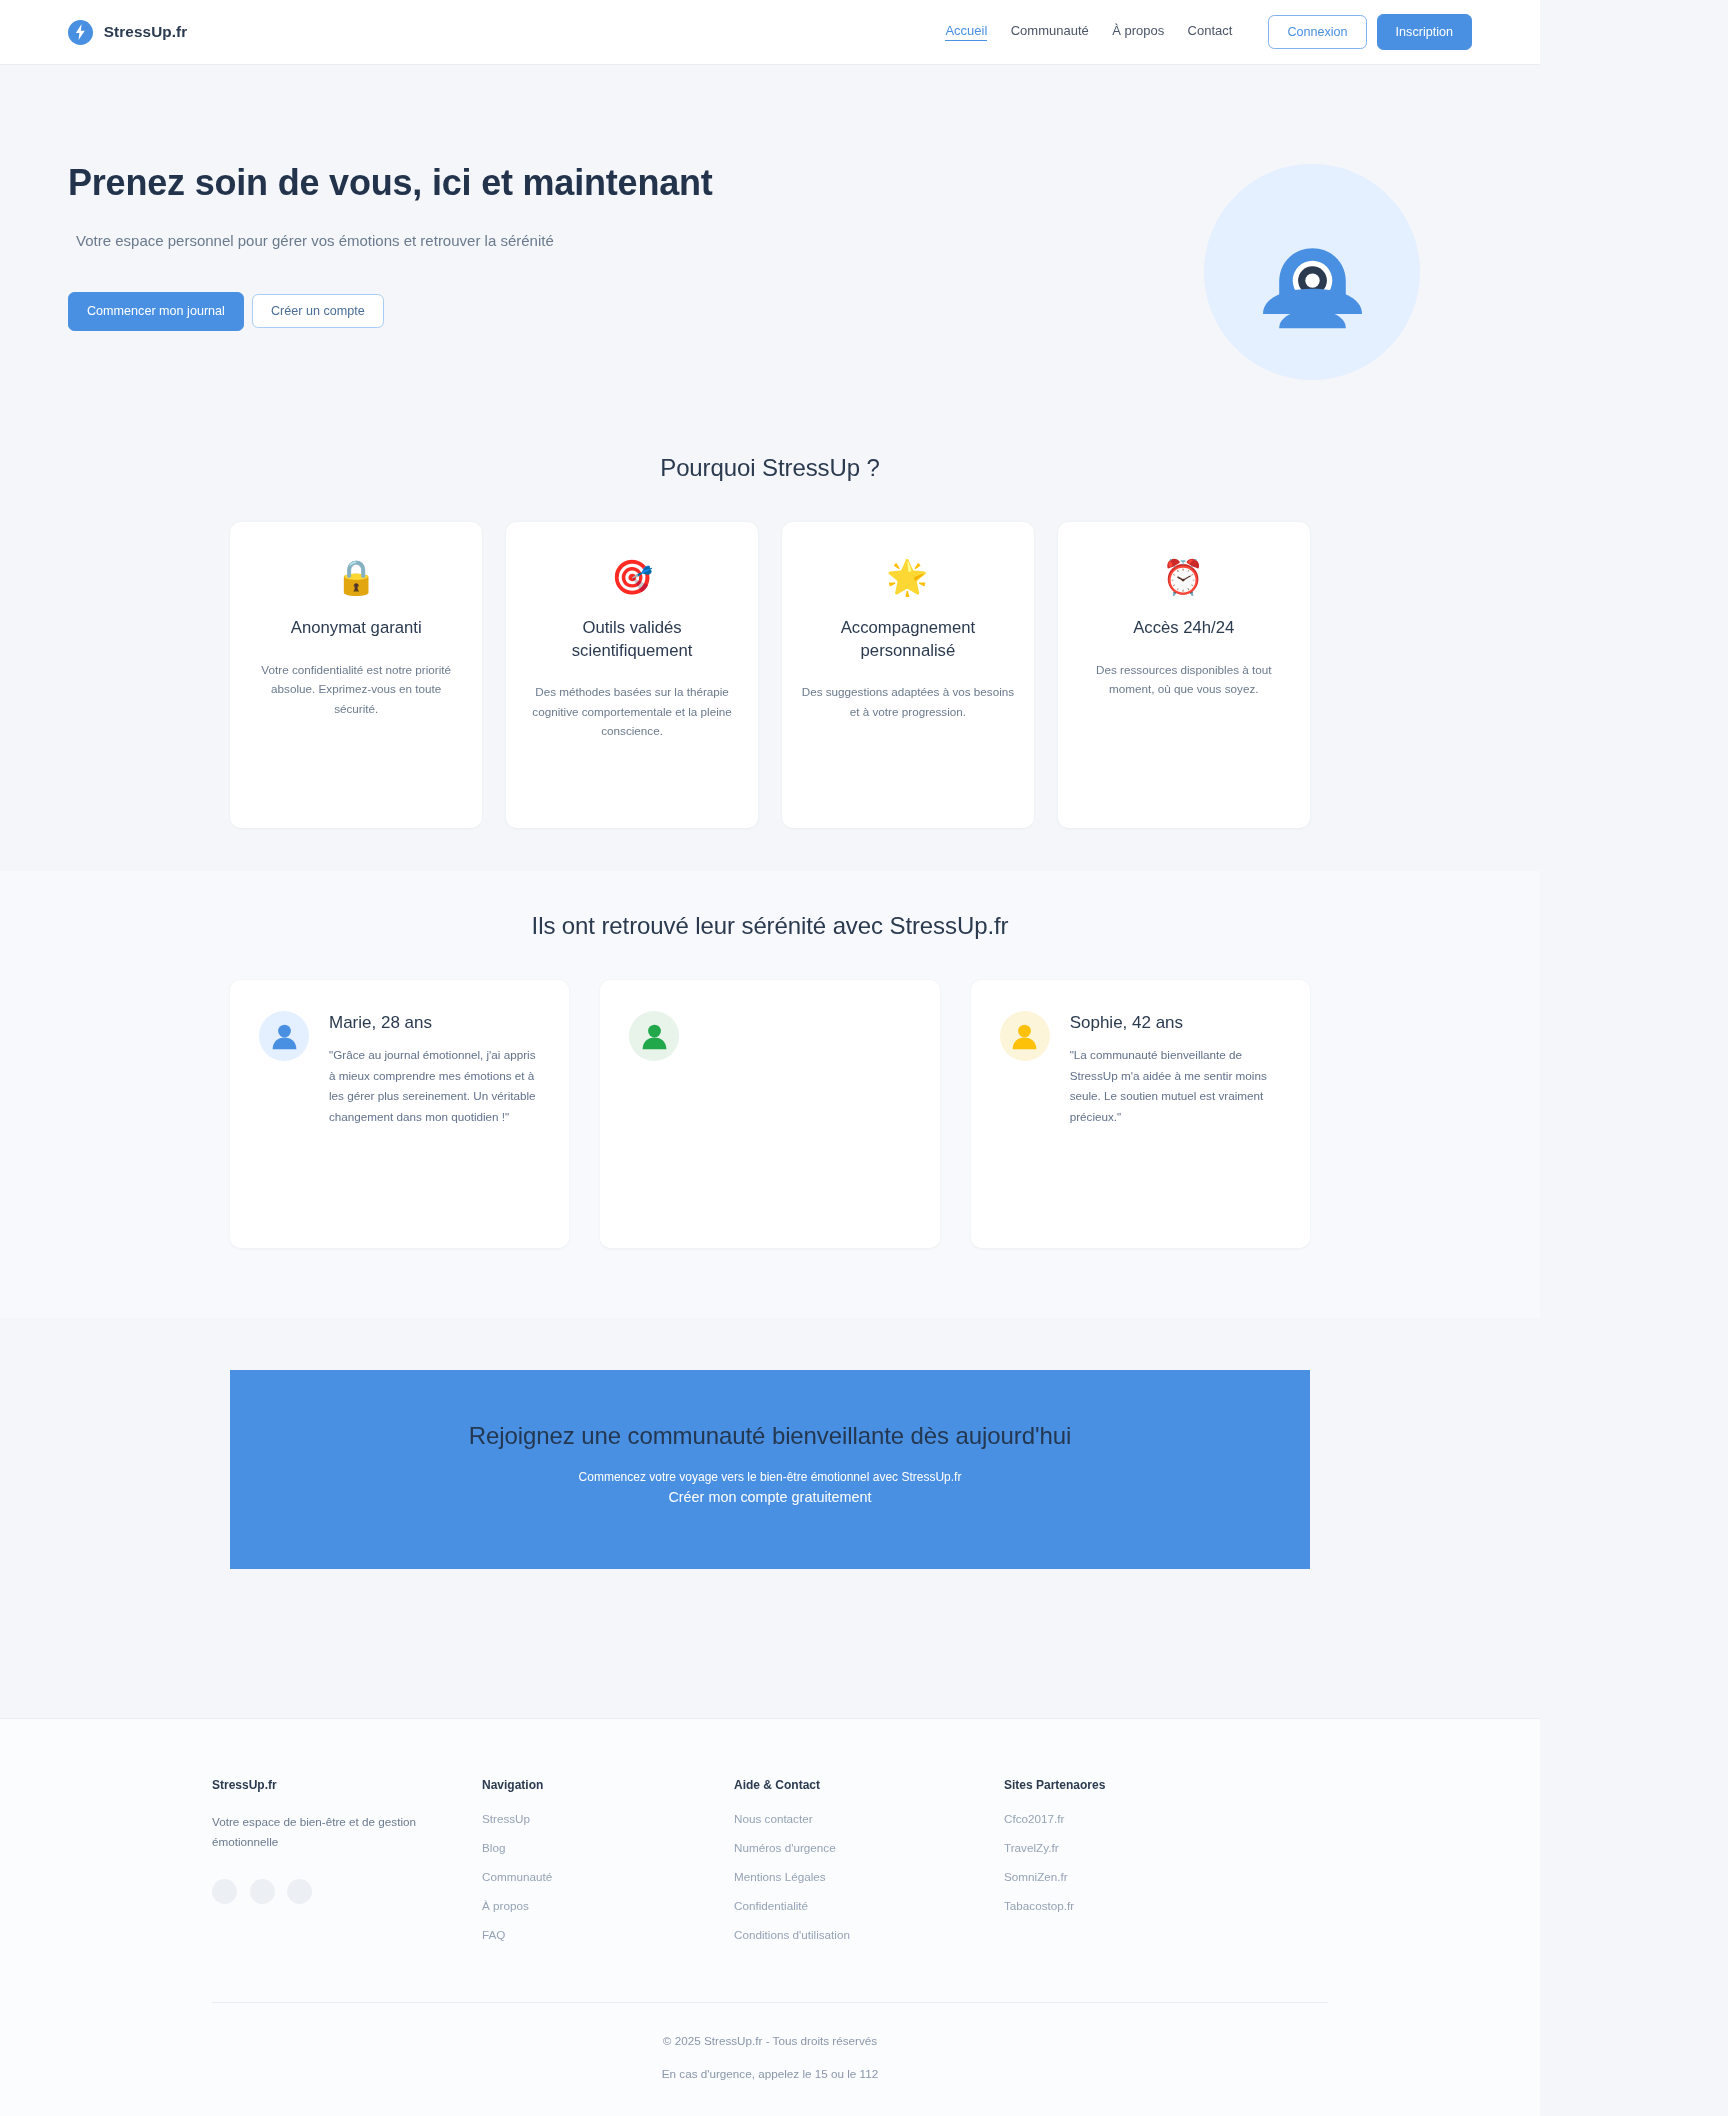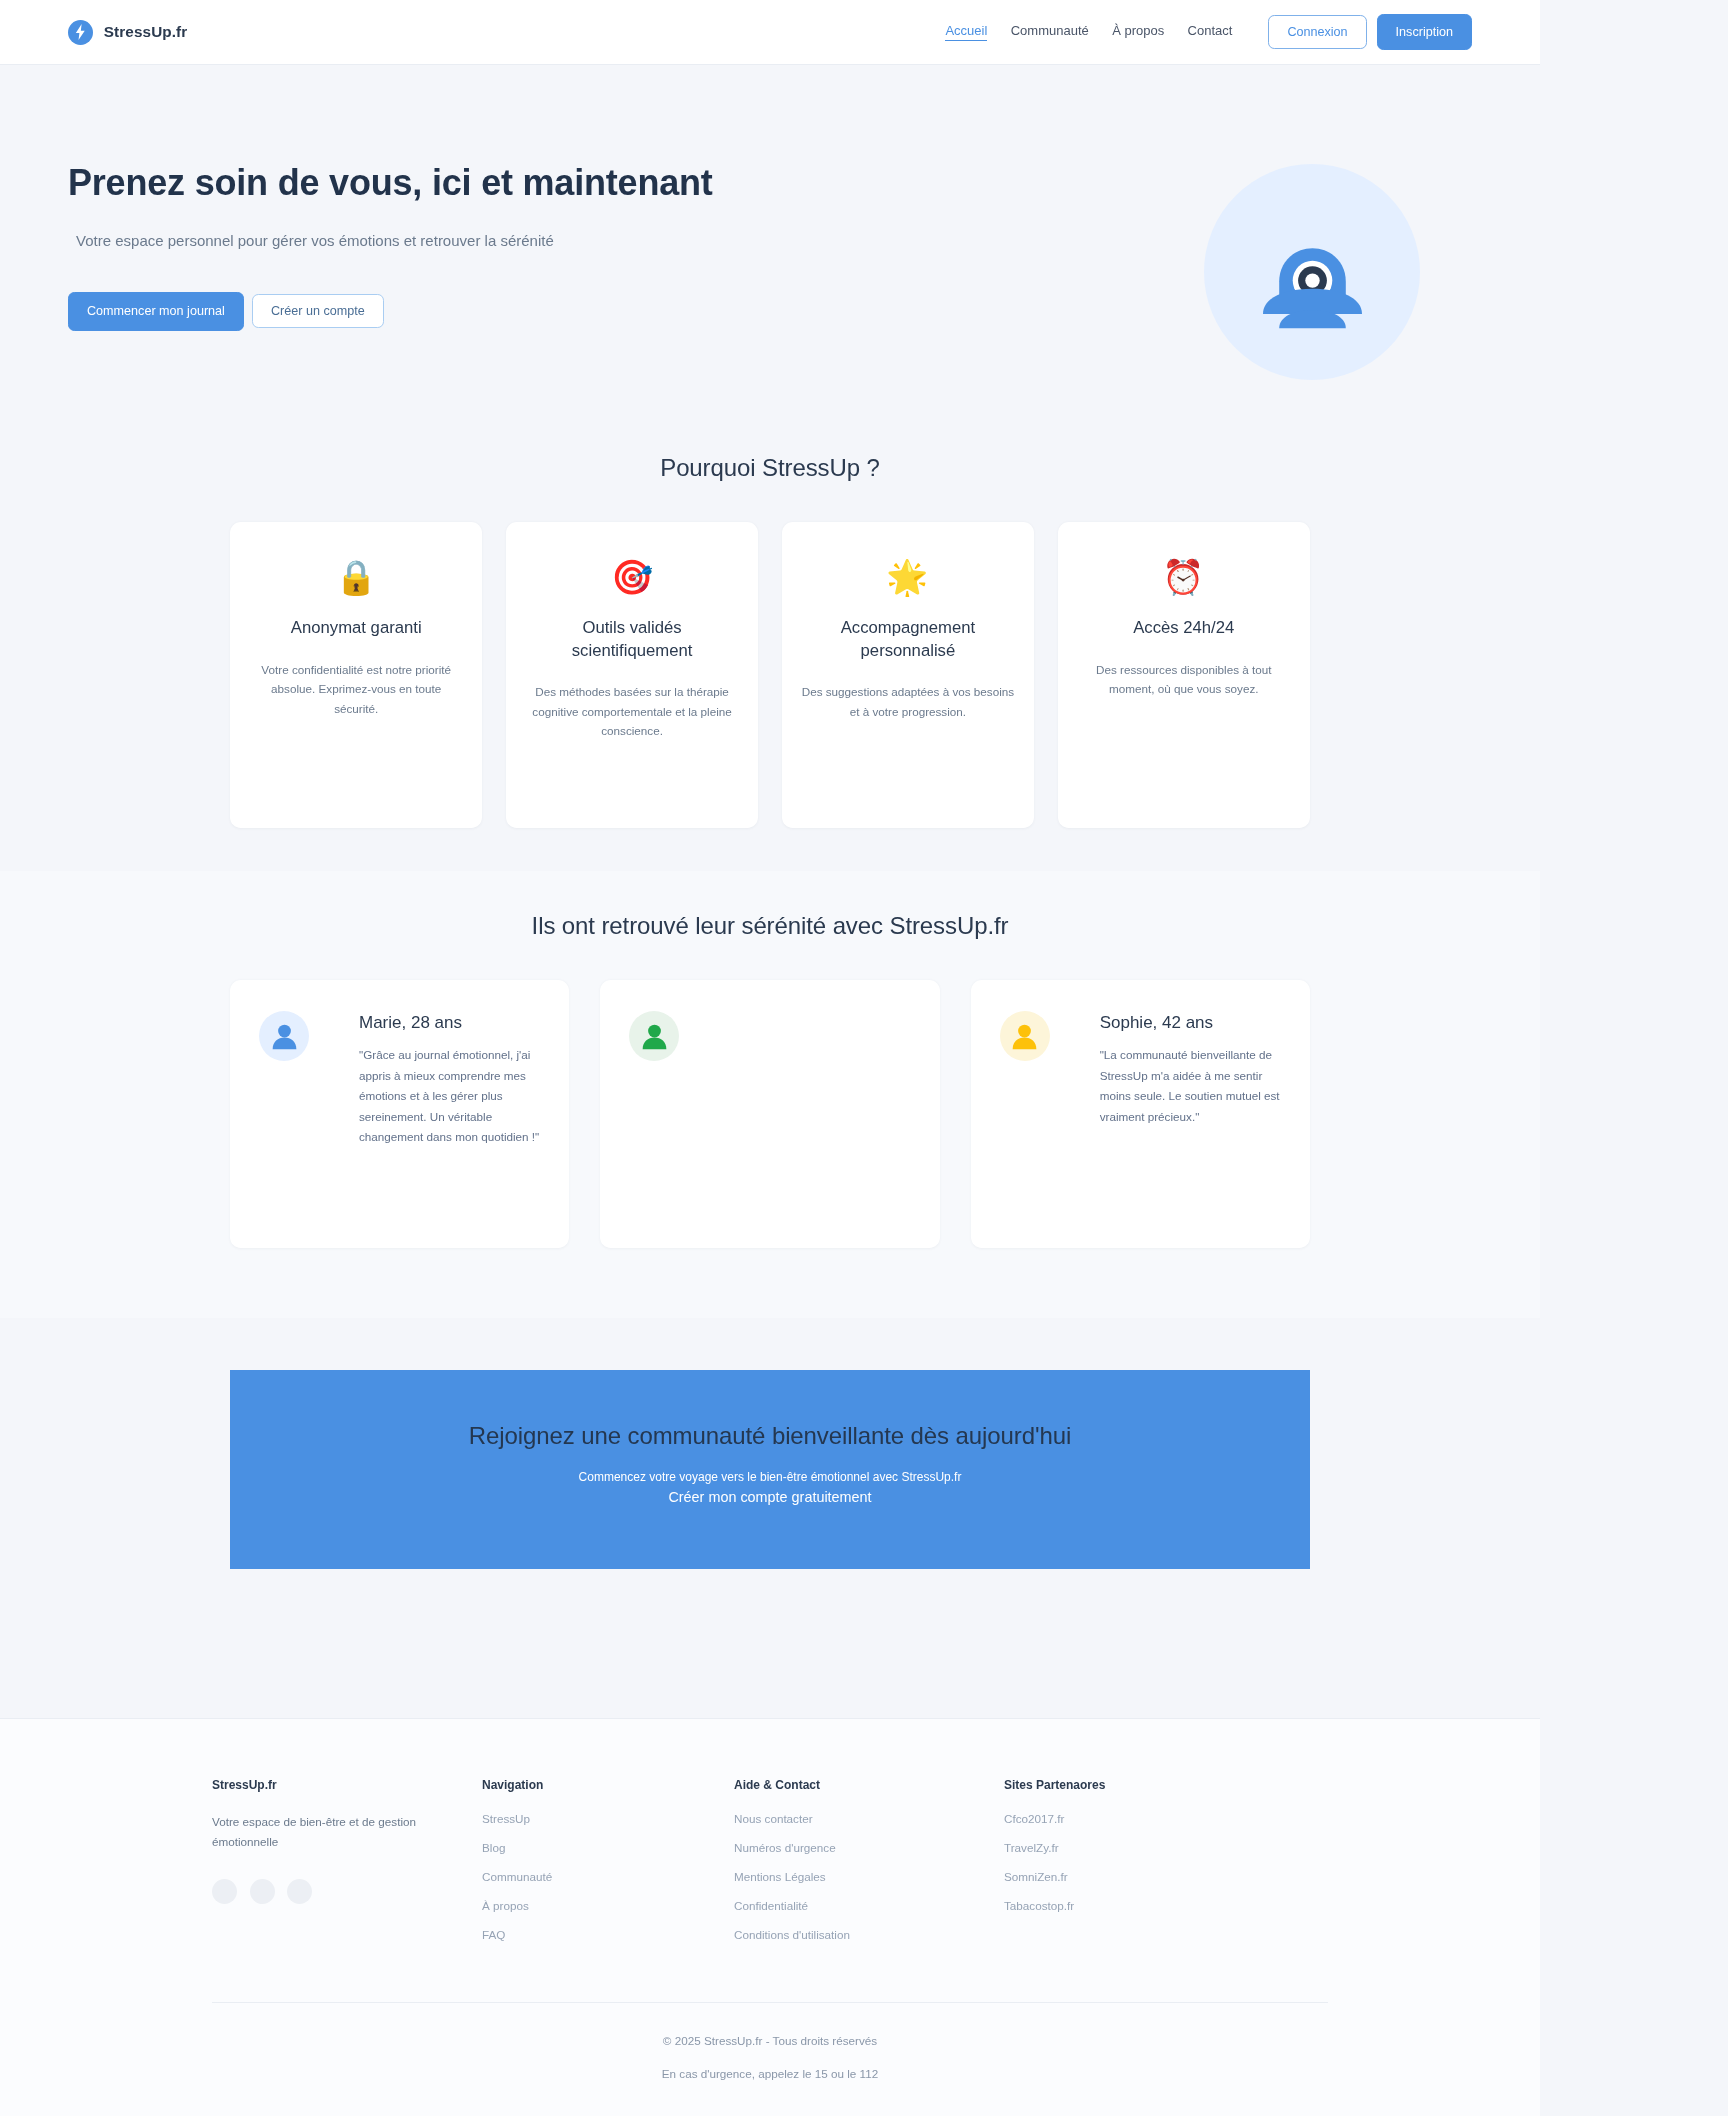"Marie, 28 ans" .t-body { margin-left: 30px -> none }
